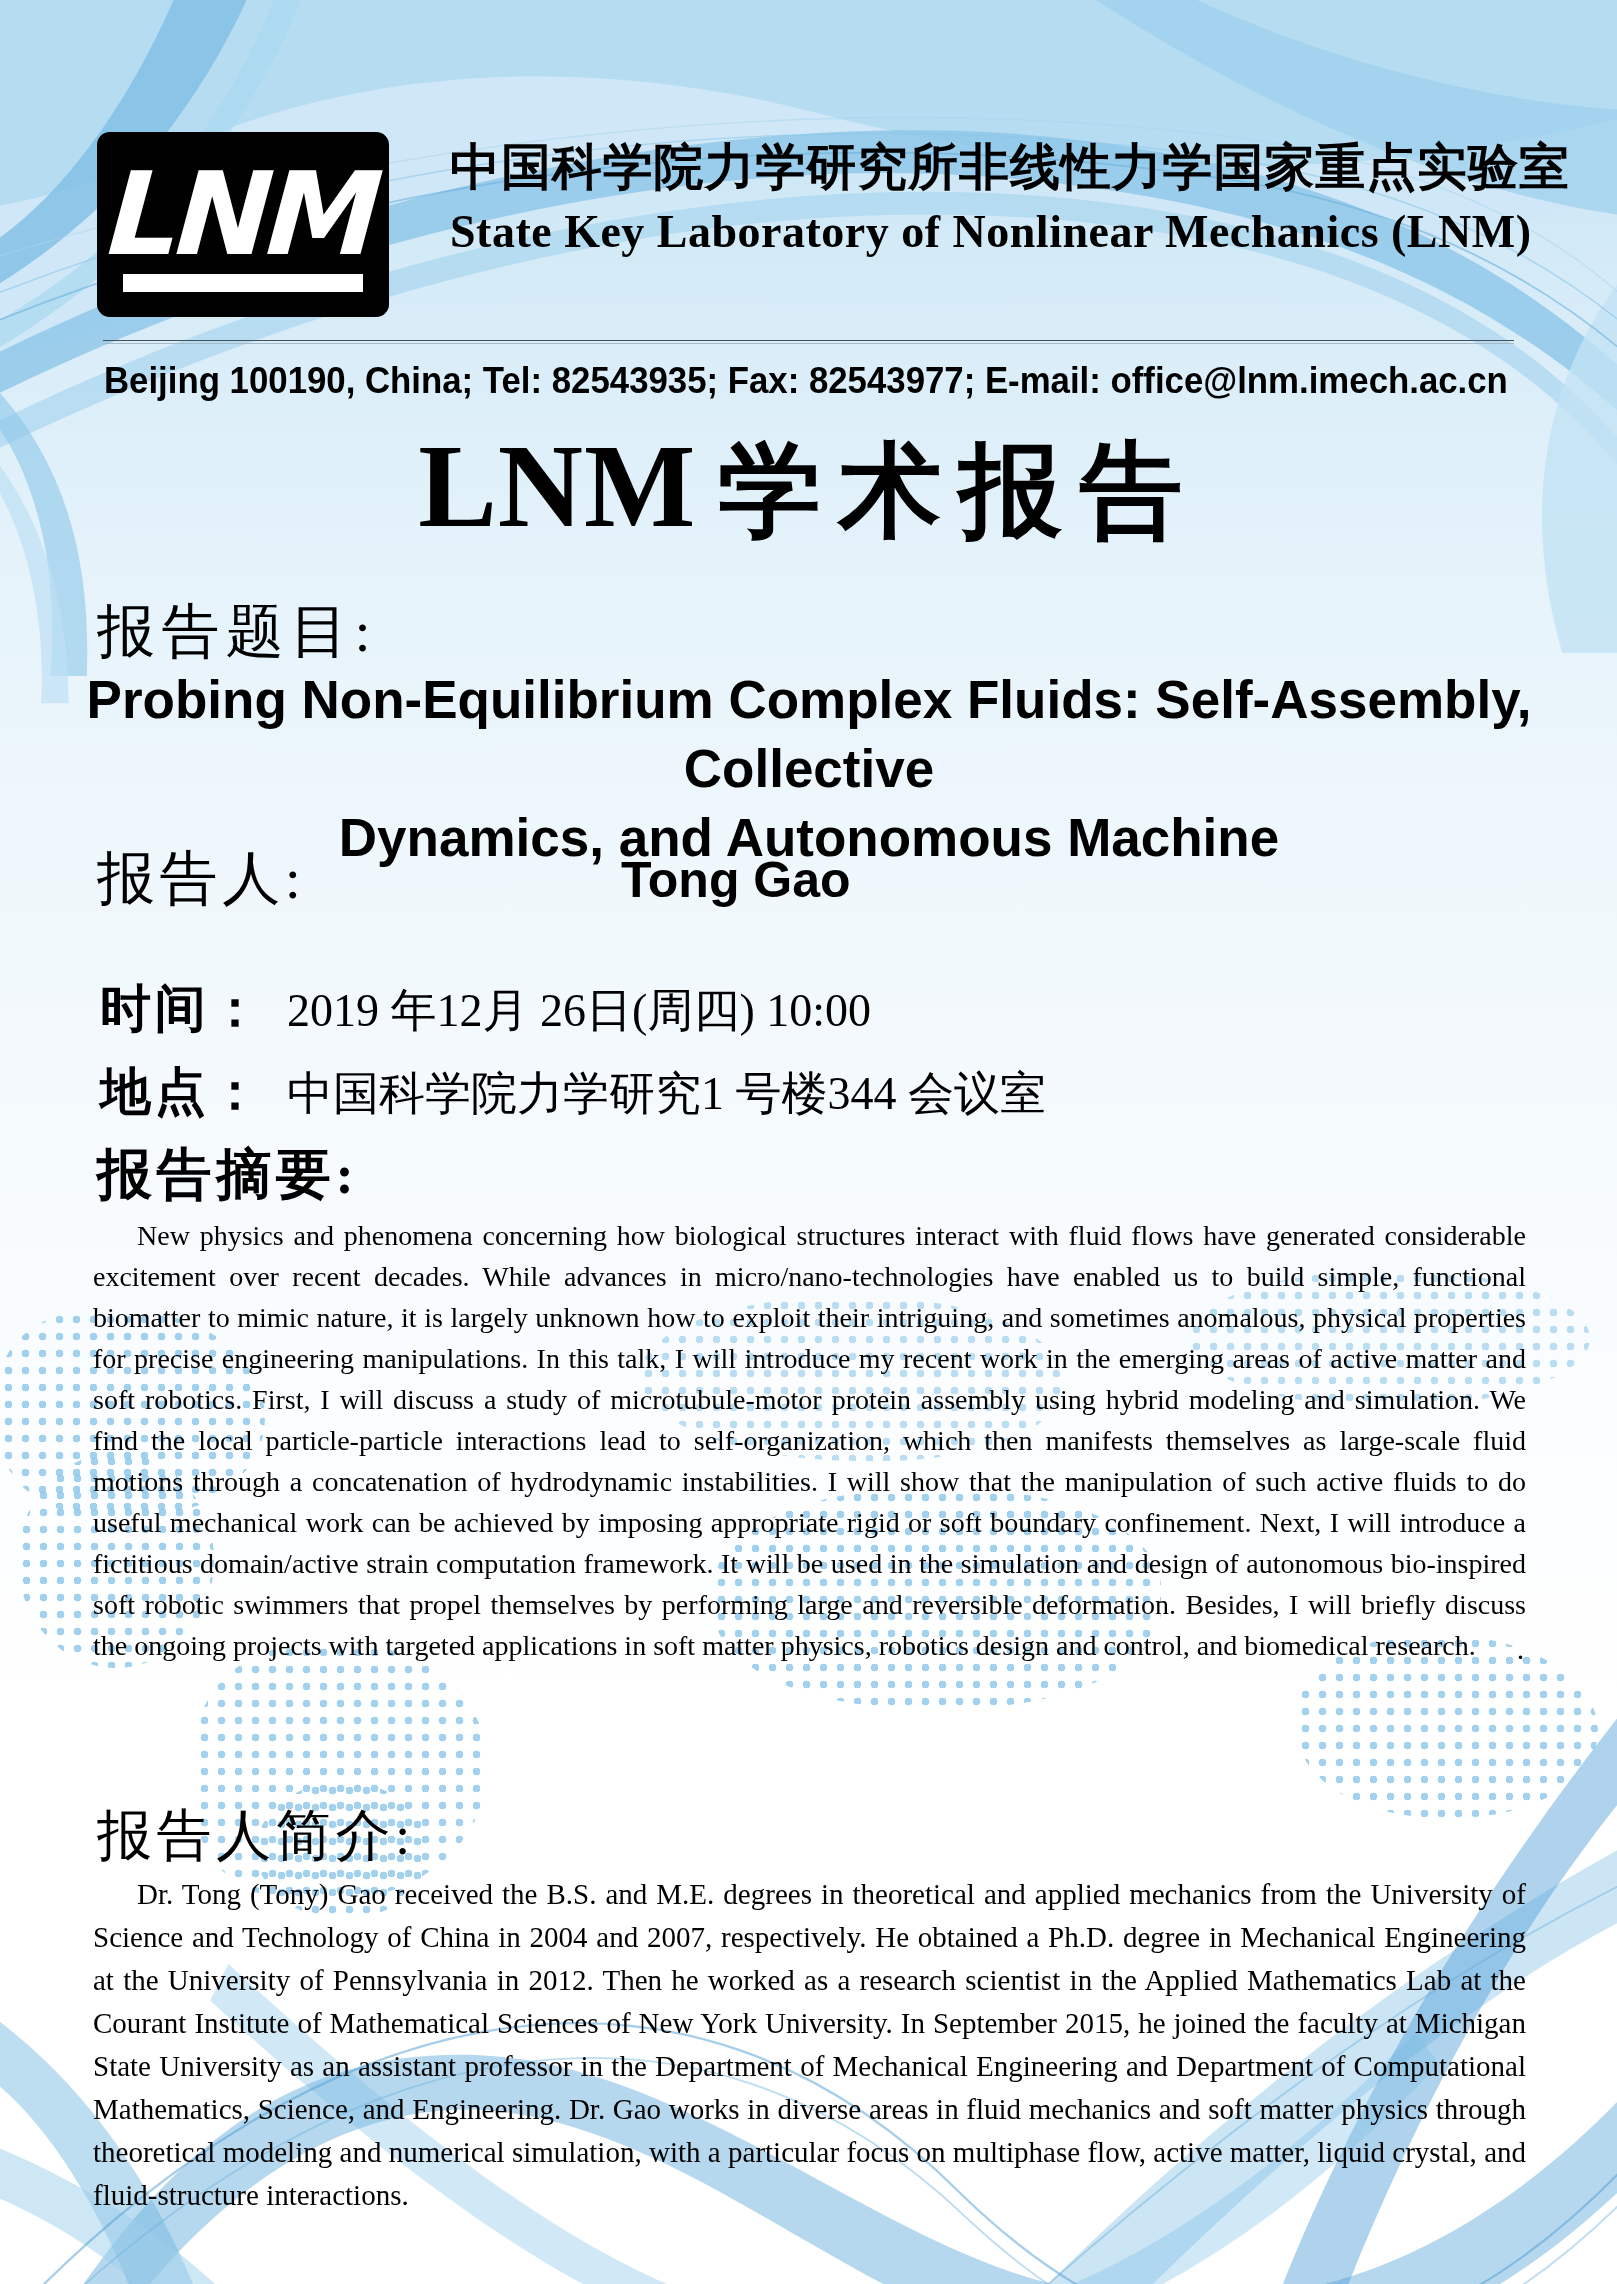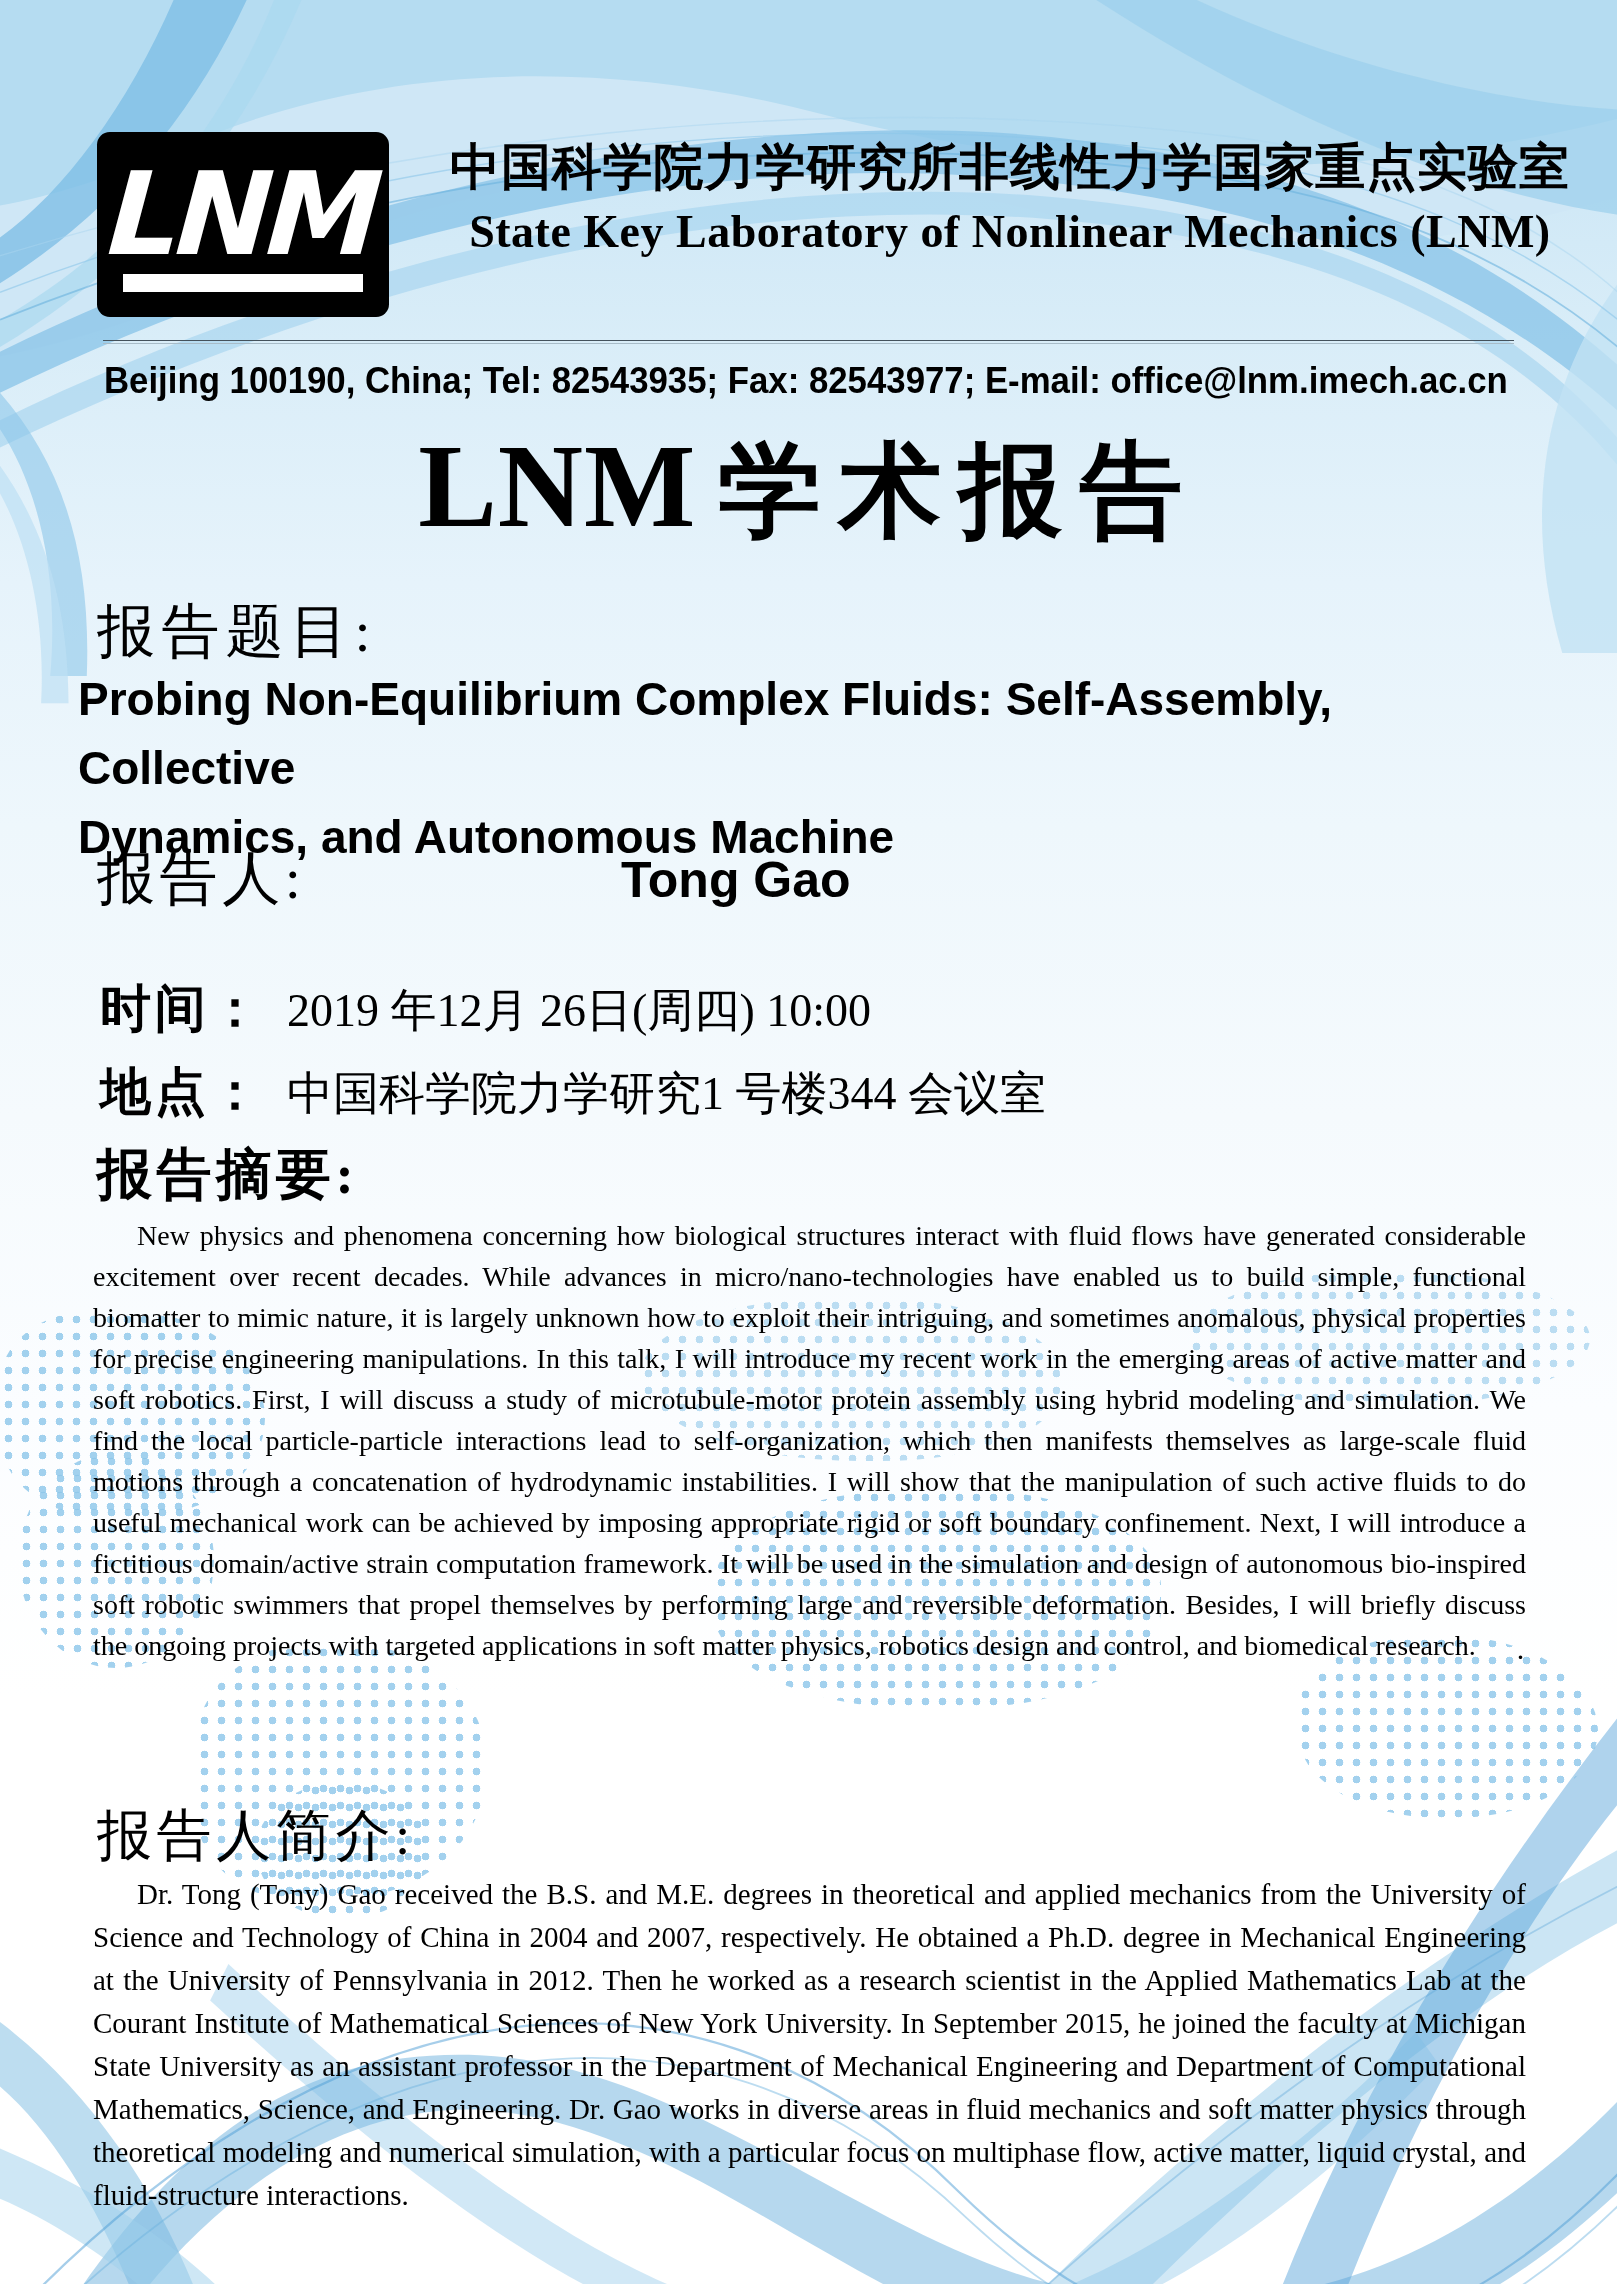"State Key Laboratory of Nonlinear" .org-en { text-align: center -> none }
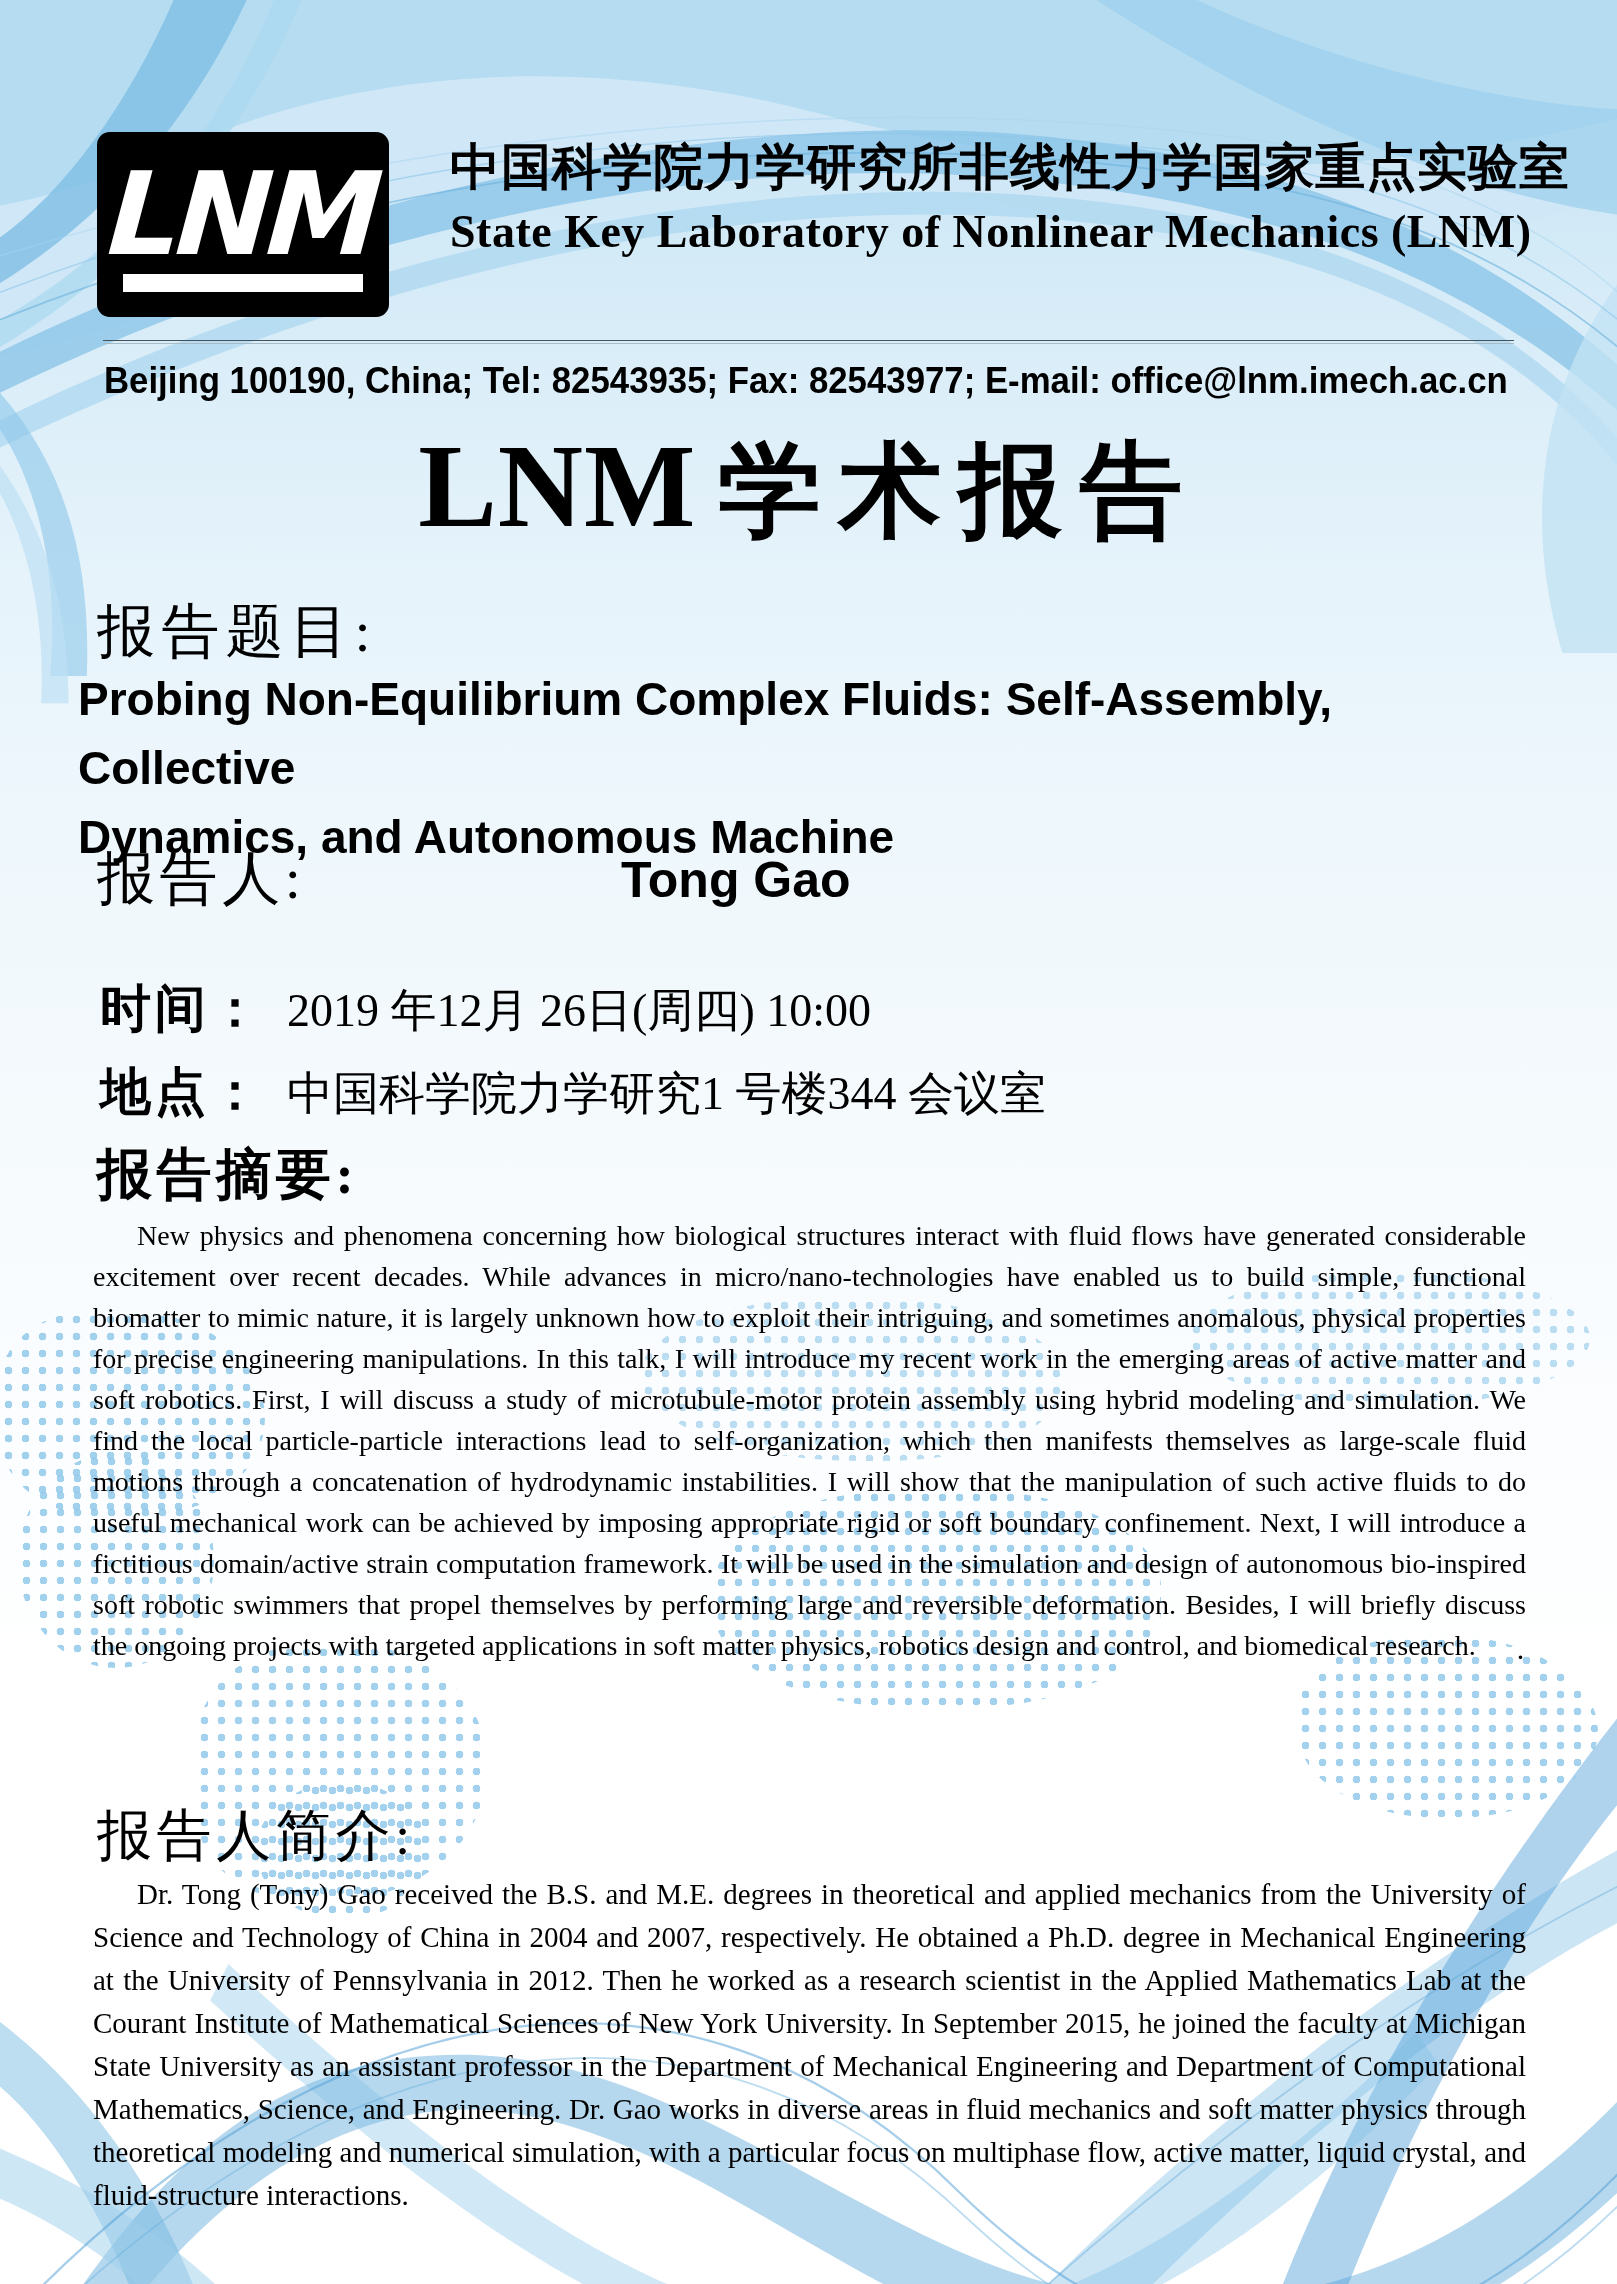"Probing Non-Equilibrium Complex Fluids:" .talk-title { font-size: 46px -> 53px; text-align: left -> center }
